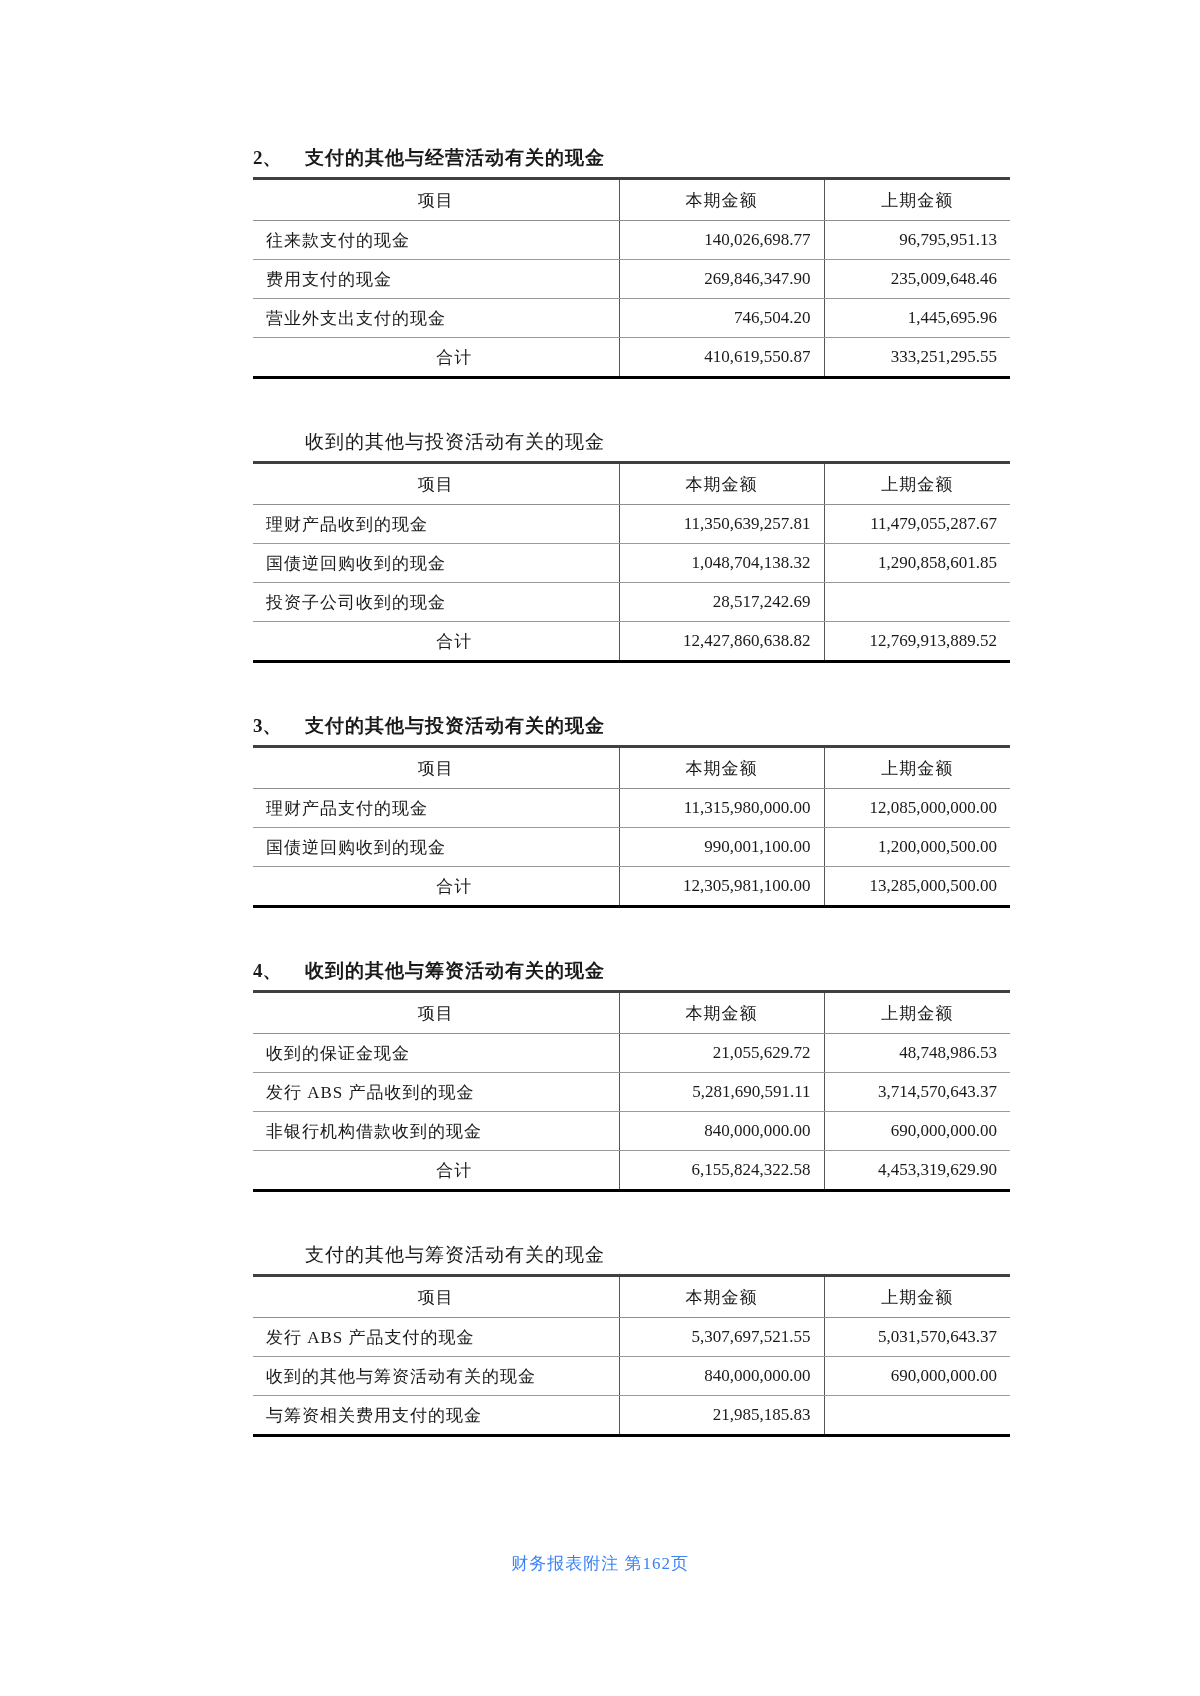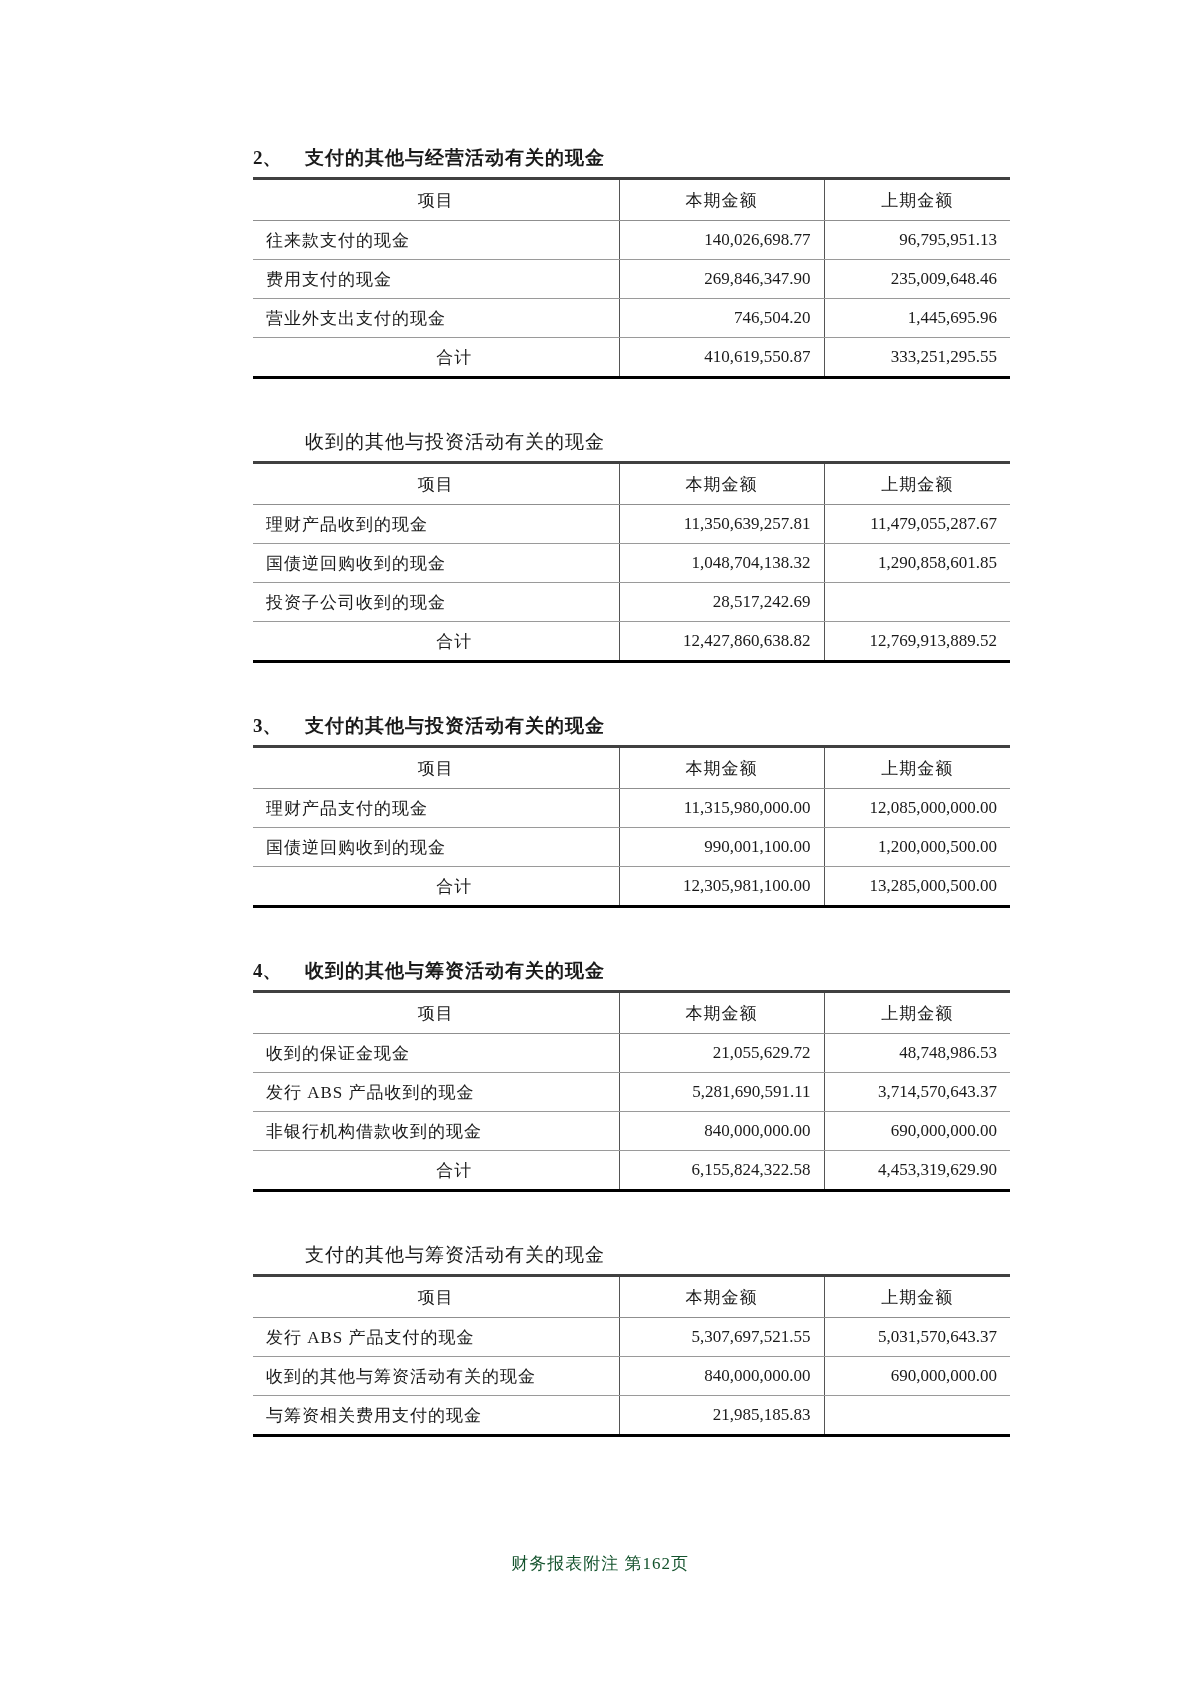"财务报表附注 第162页" .footer { color: #14532d -> #3b82f6 }
